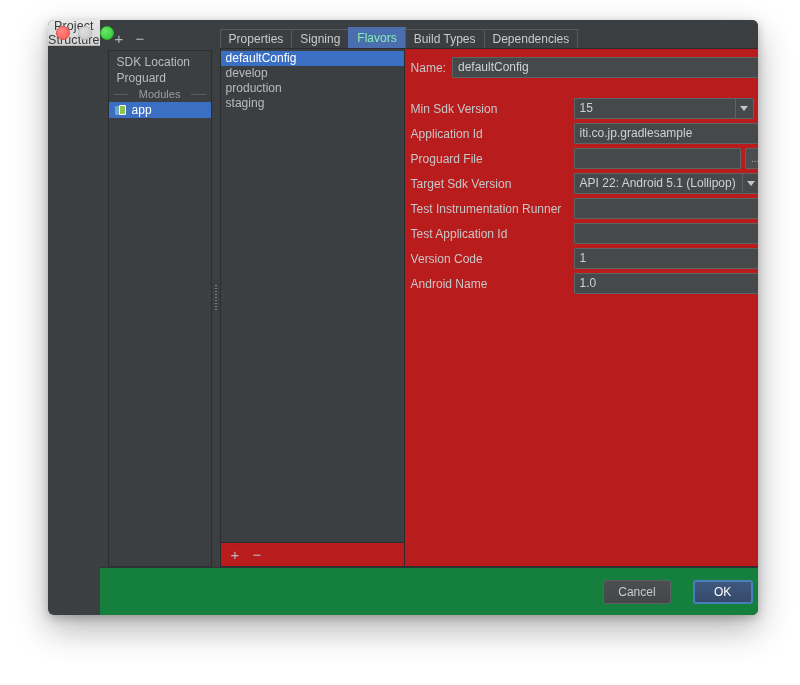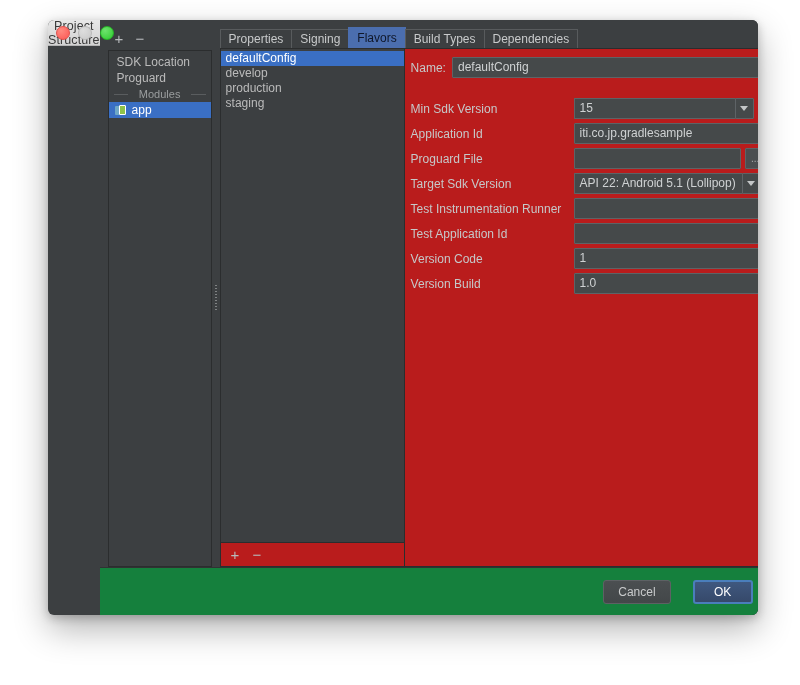"Flavors" .tab.active { color: #0f172a -> #86efac }
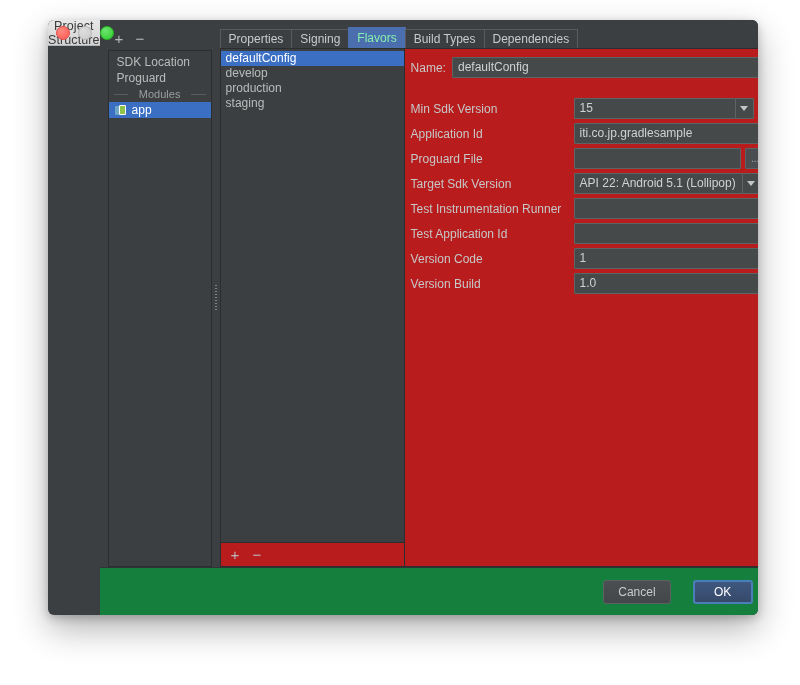"Version Build" span.field-label { text: Version Build -> Android Name }
